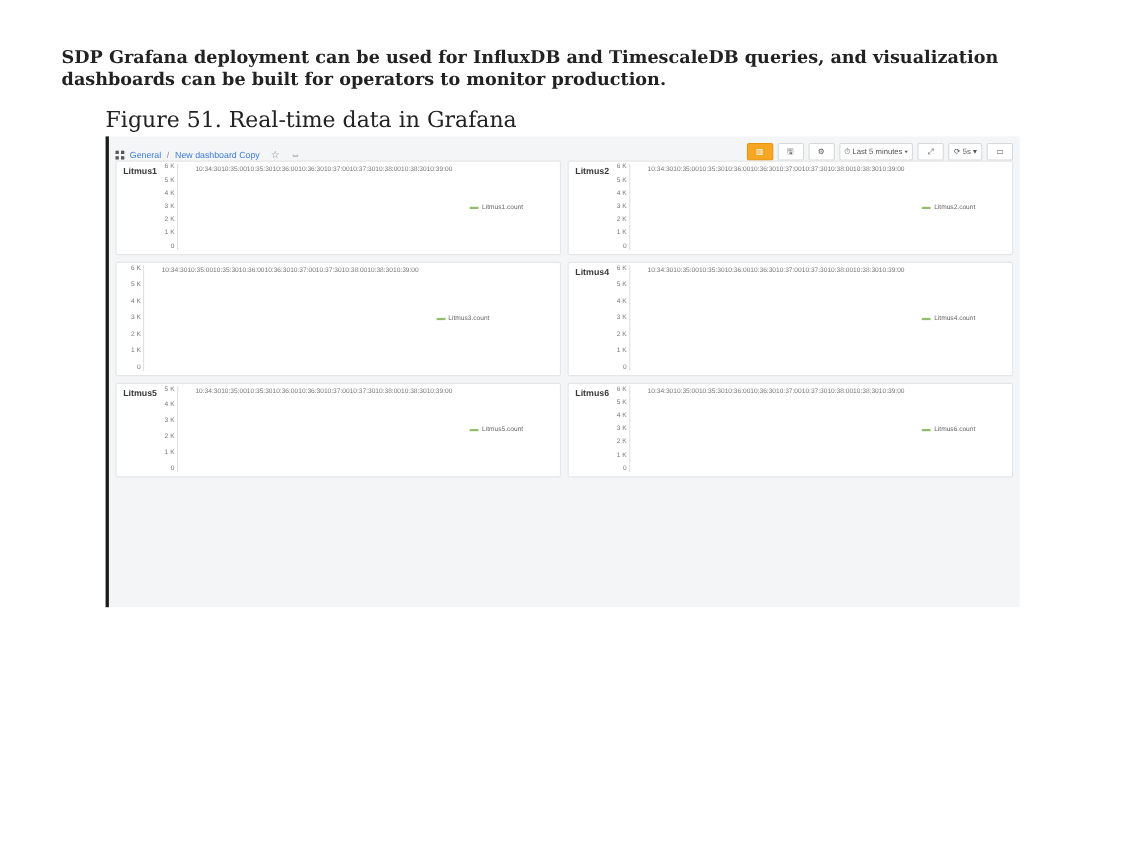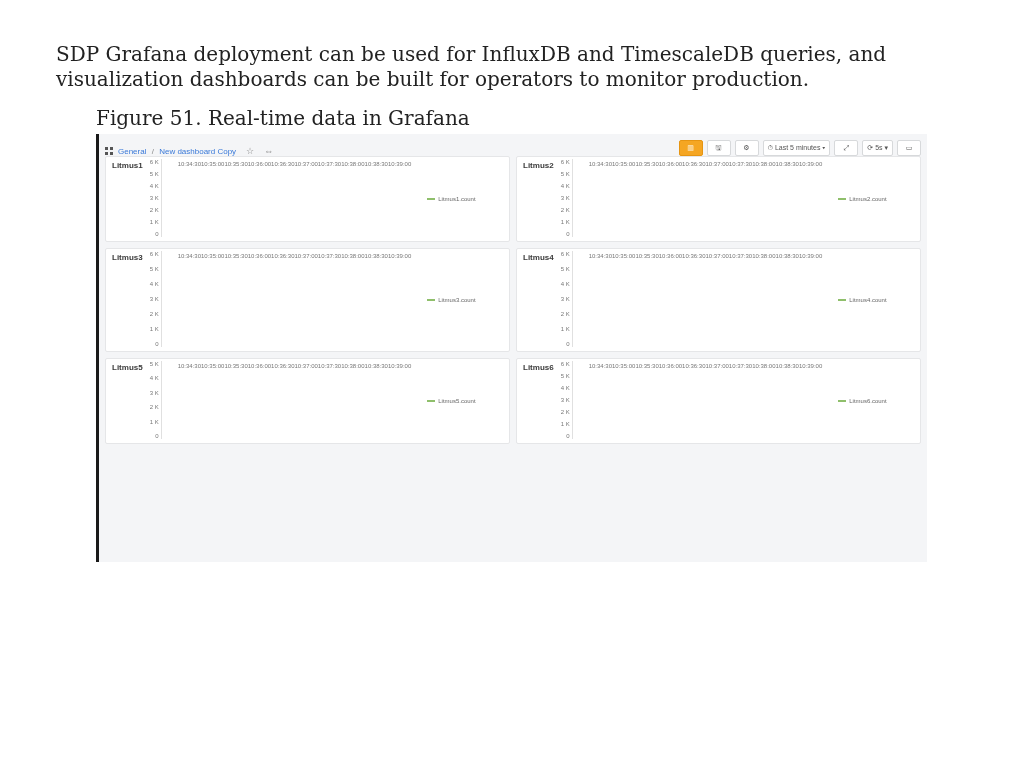"SDP Grafana deployment can be" .intro { font-size: 20px -> 16px; font-weight: none -> bold }
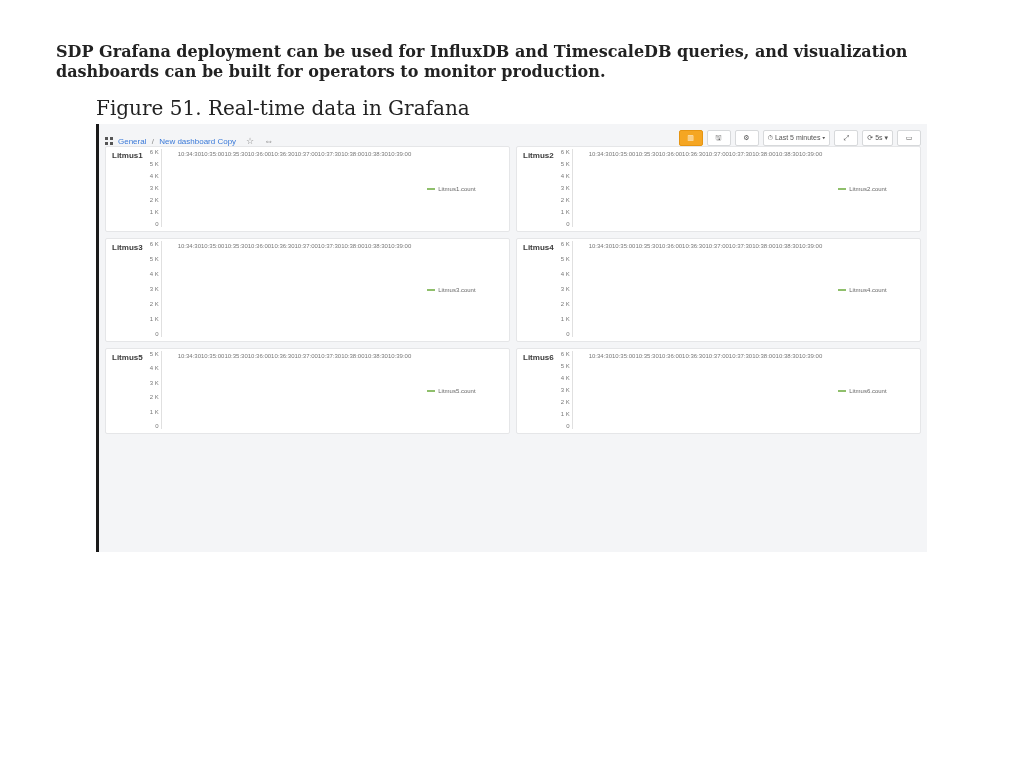"Litmus3" div.g-panel-title { html: <div>Litmus3</div> -> none }
